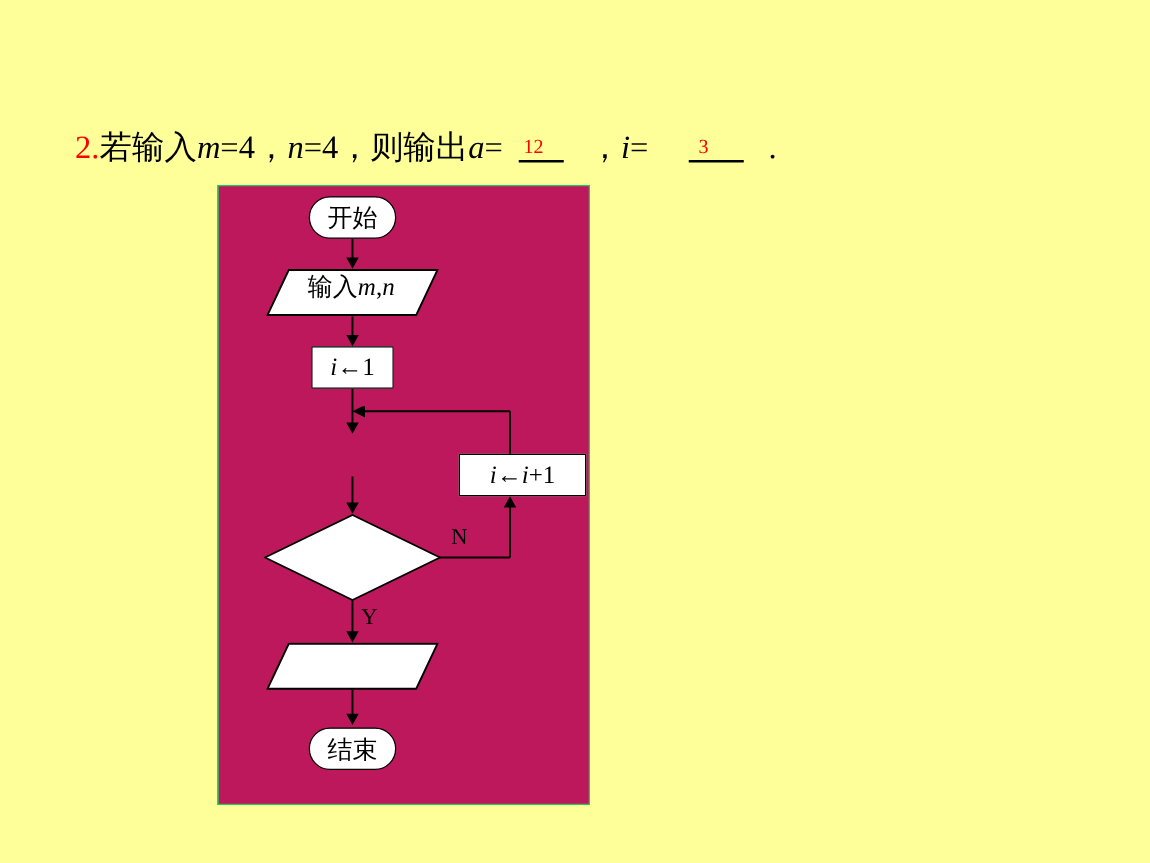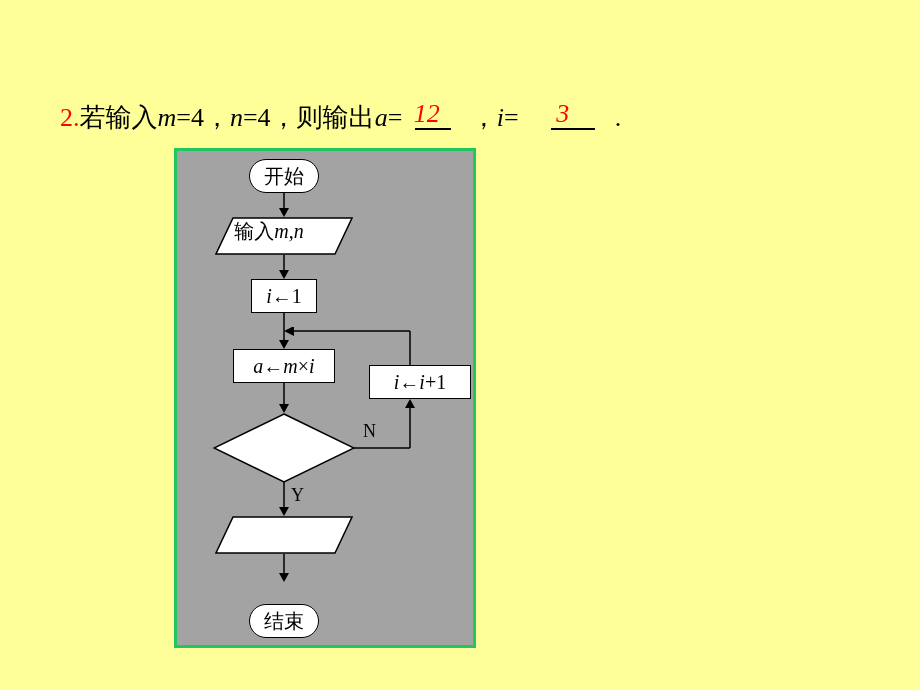"12" .answer-text { font-size: 26px -> 16px; font-style: italic -> none }
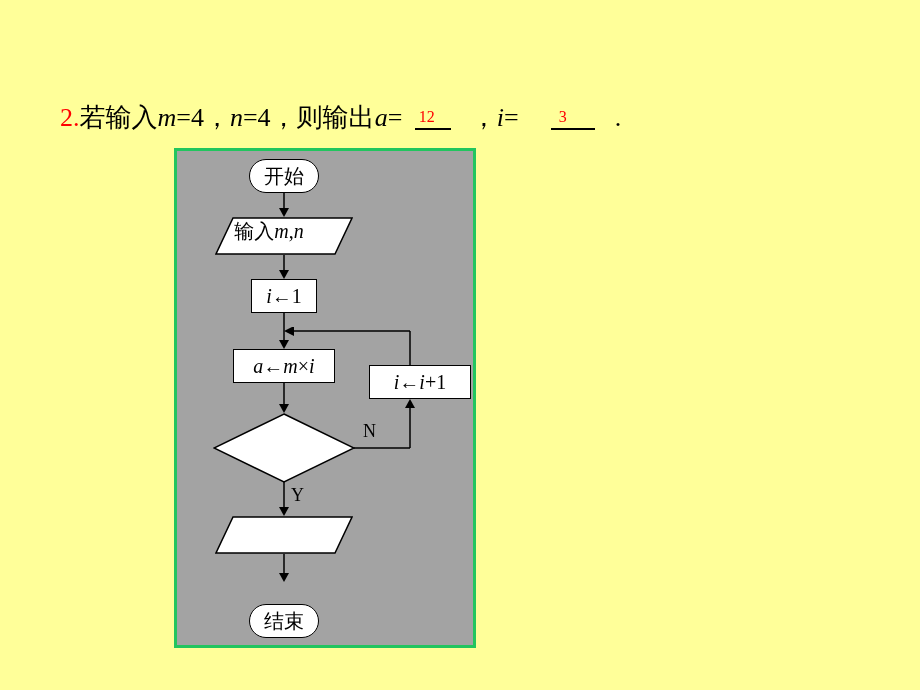"开始" .flowchart-wrap { background: #a3a3a3 -> #be185d; border: 3px solid #22c55e -> 1px solid #22c55e }
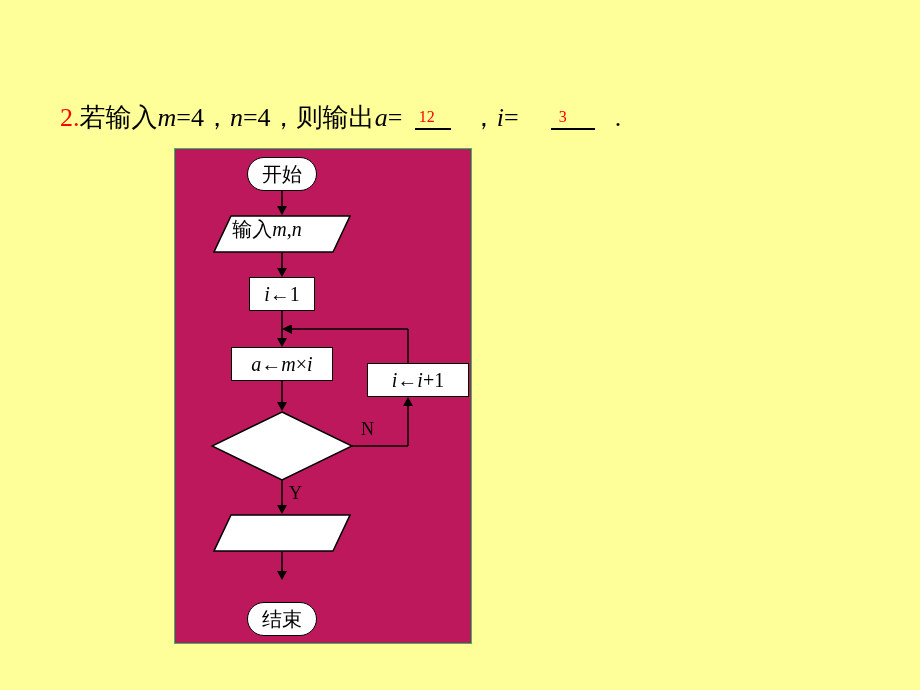"输入m,n" div.io-inner { left: 23px -> 37px }
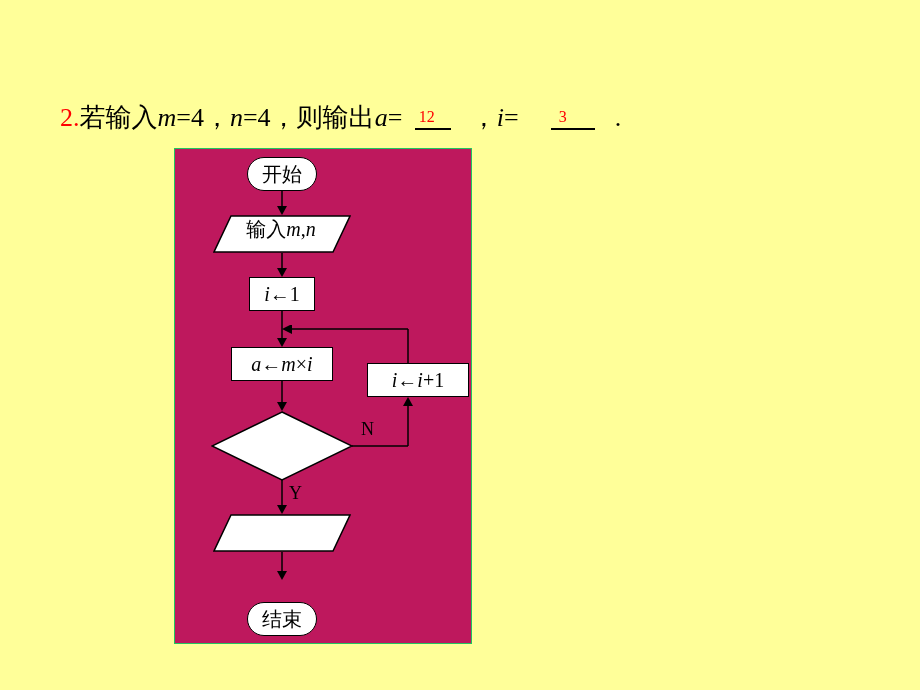"a←m×i" div.box { html: <div> <span><span>a</span>←<span>m</span>×<span>i</span></span> </div> -> none }
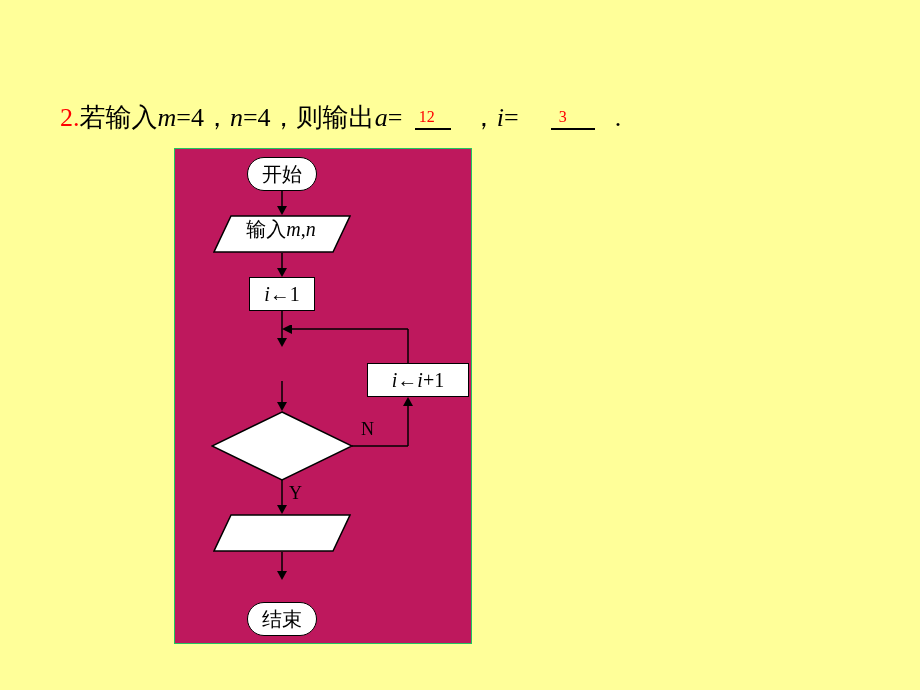"结束" div.box { top: 453px -> 433px }
